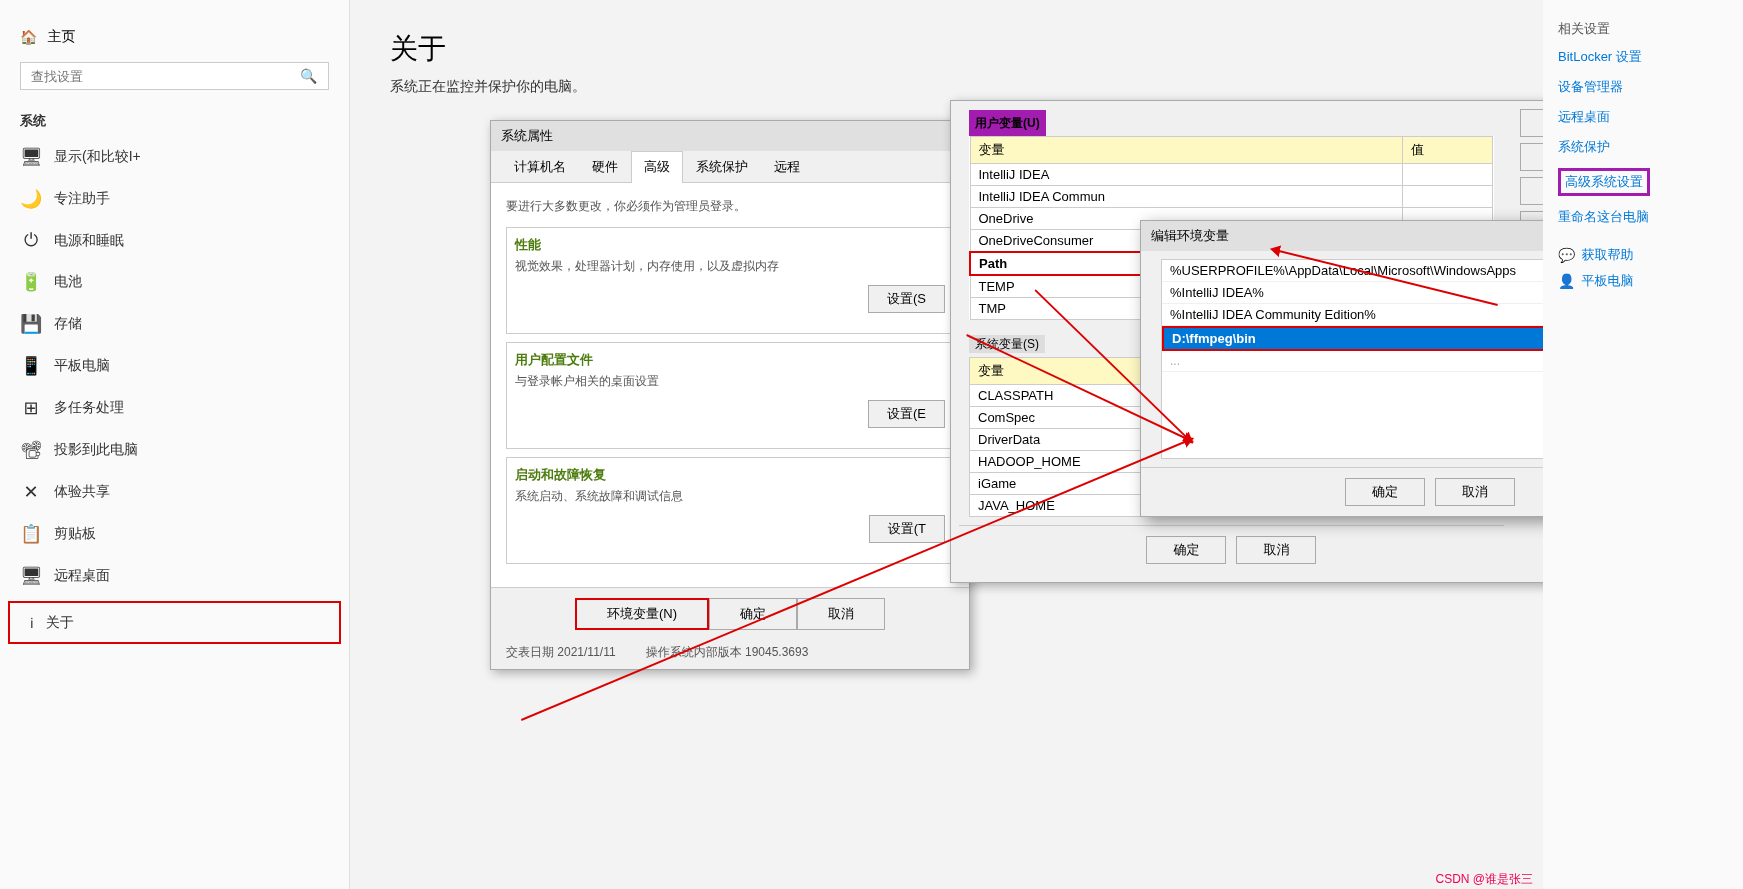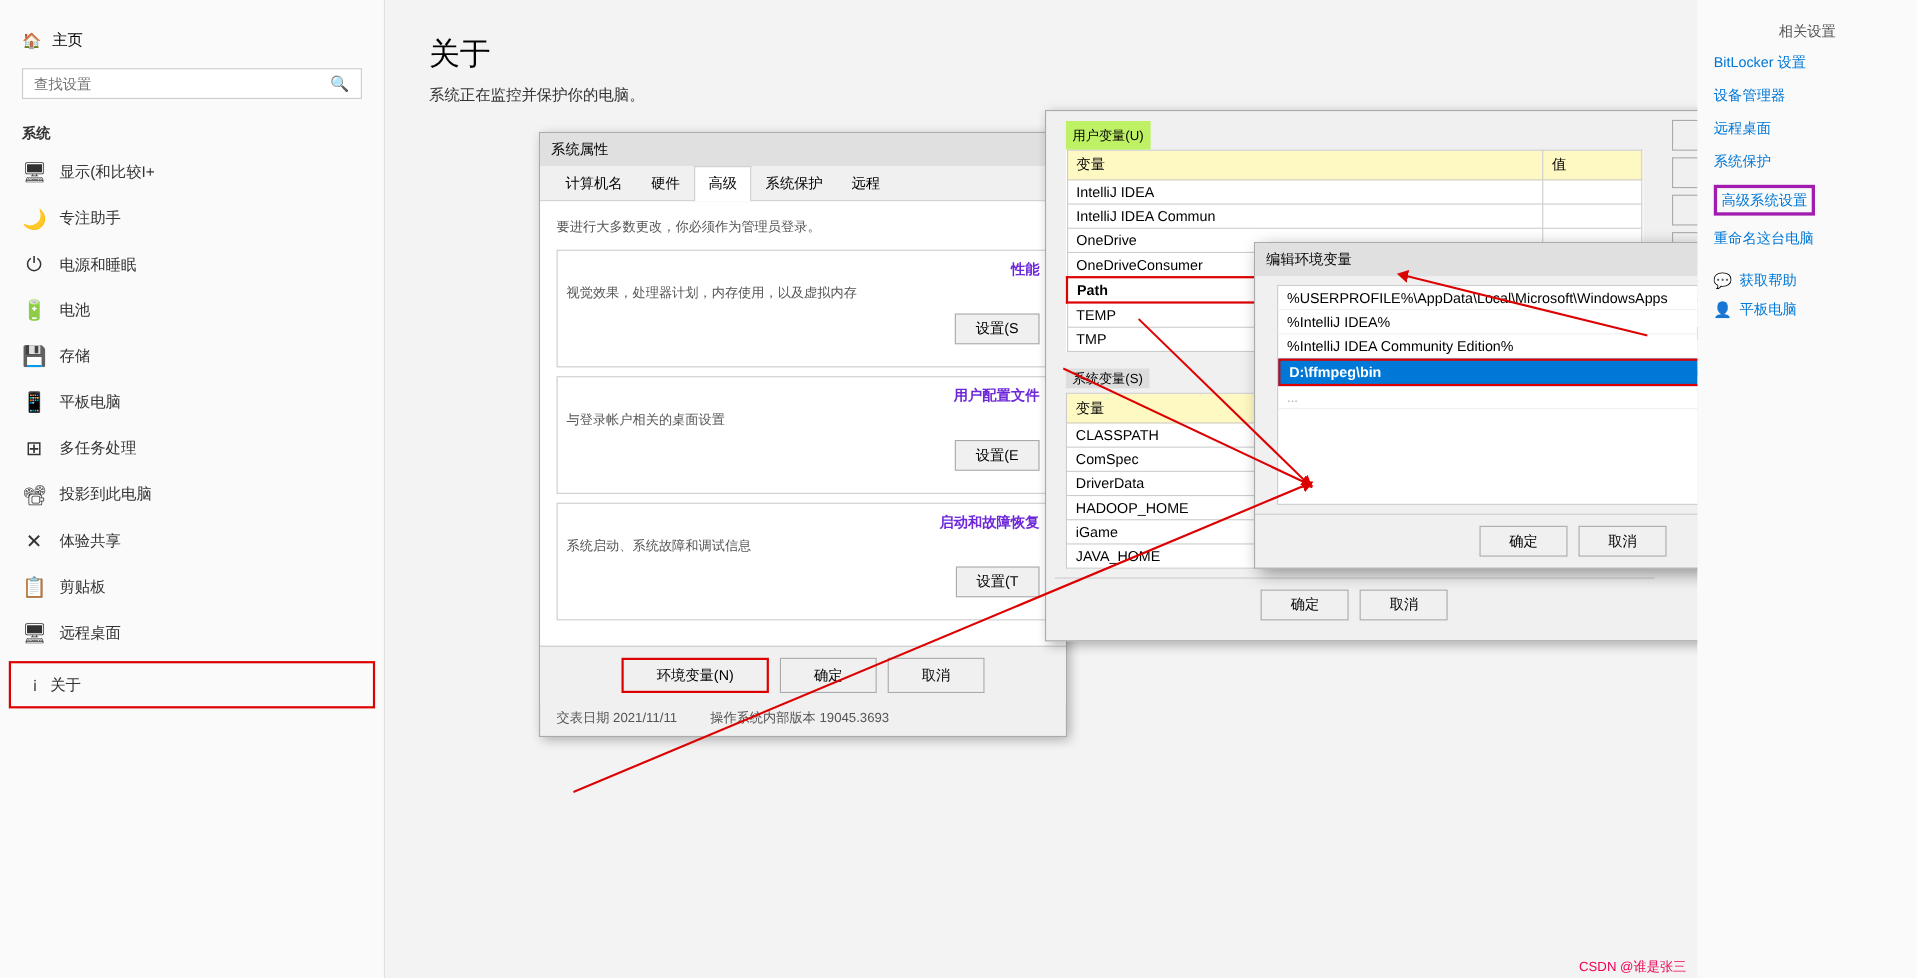"相关设置" .right-title { text-align: center -> none }
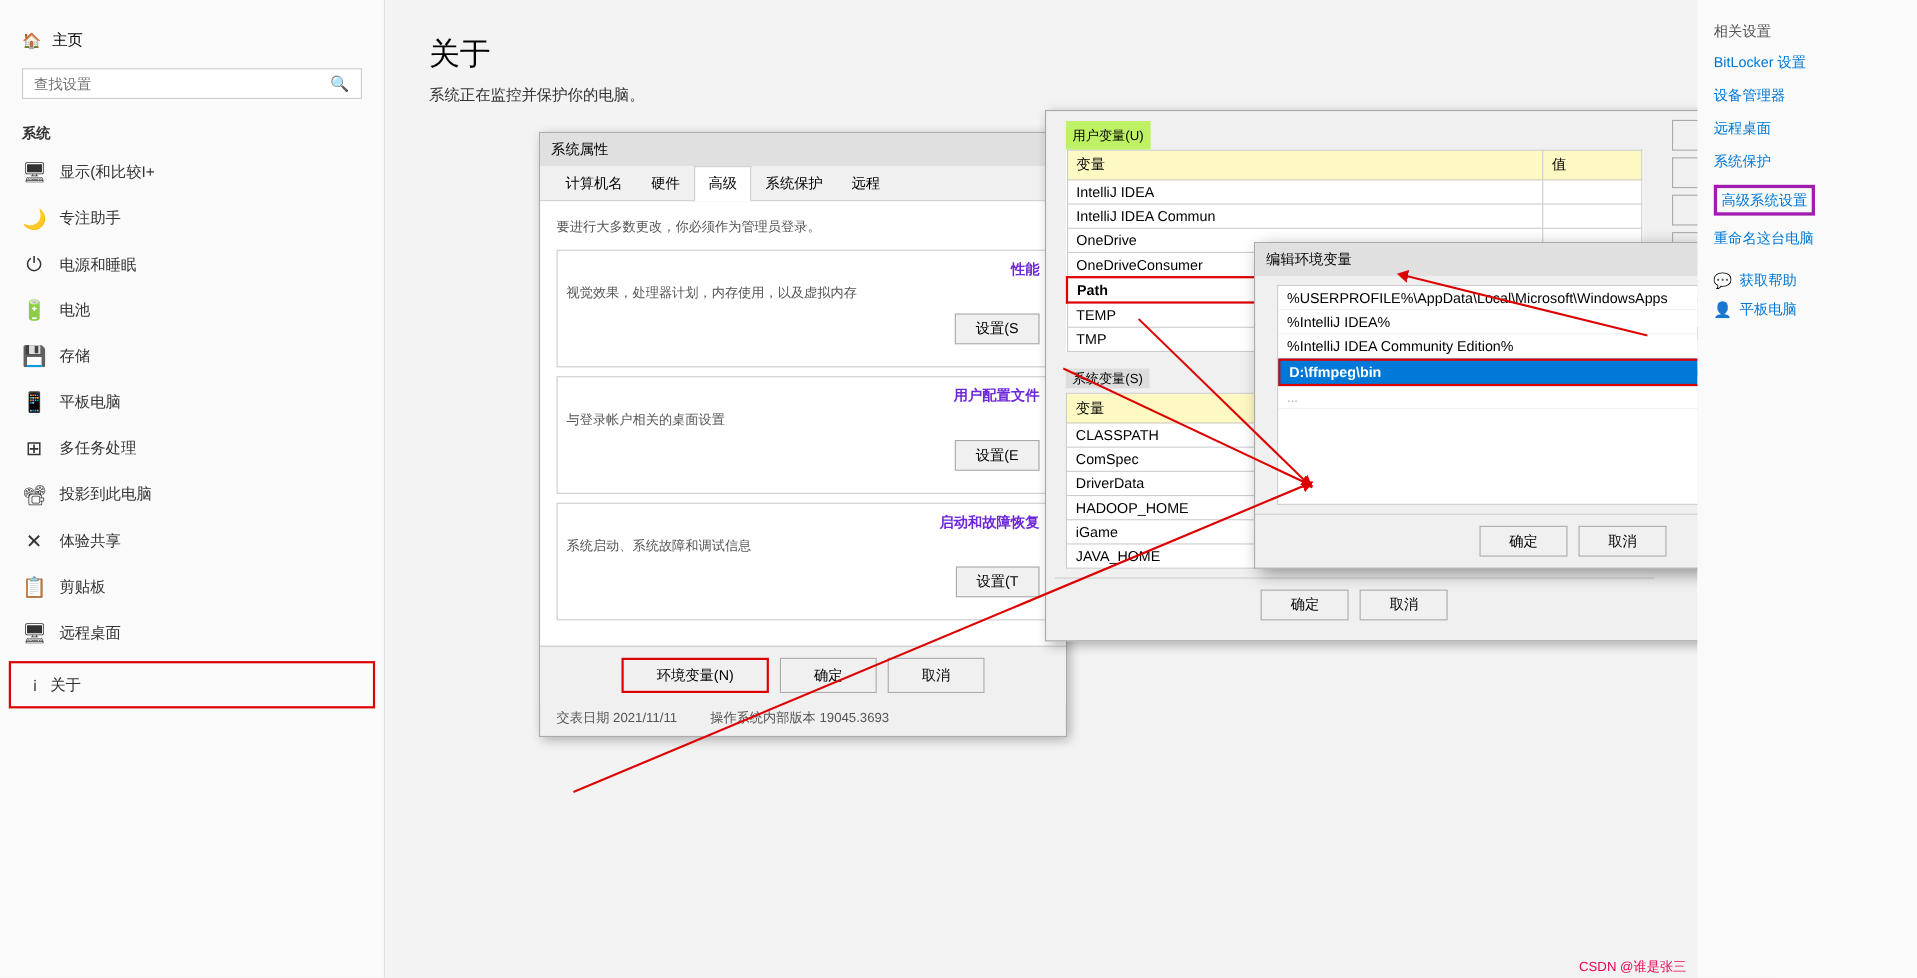"用户变量(U)" span { background: #bef264 -> #a21caf; font-weight: none -> bold }
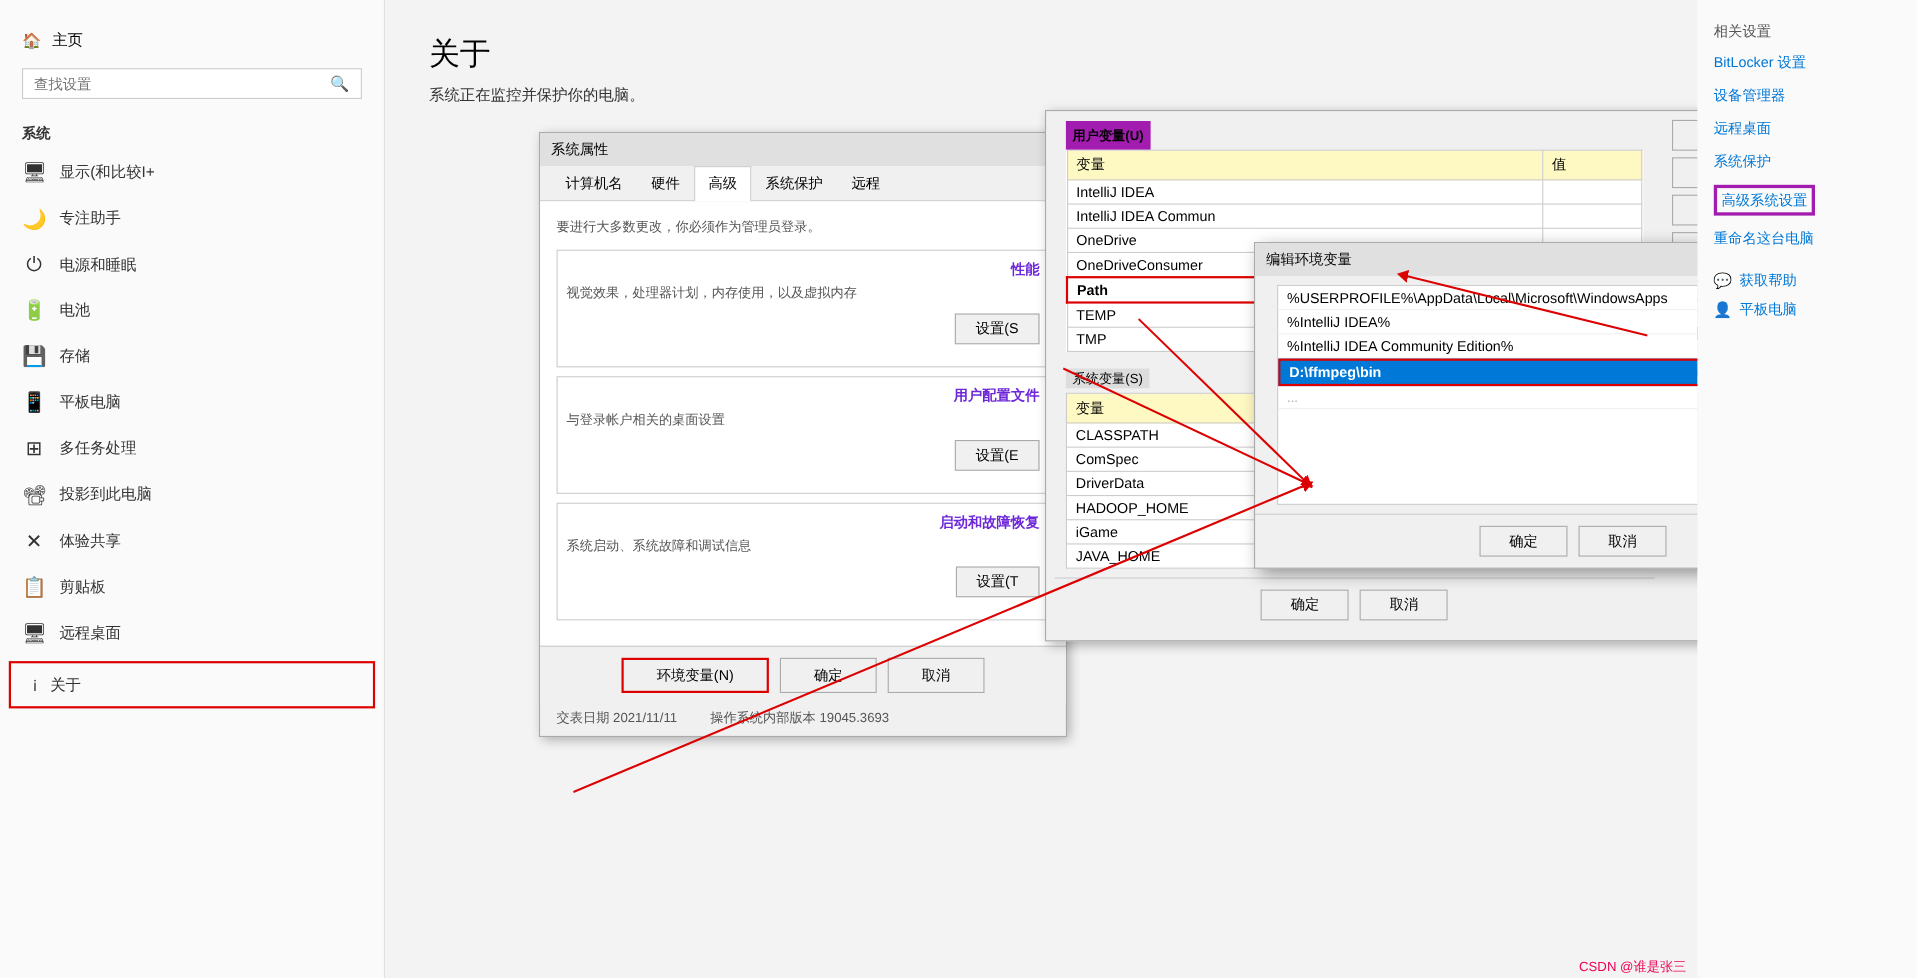"性能" .dialog-section-title { color: #6d28d9 -> #4d7c0f; text-align: right -> none }
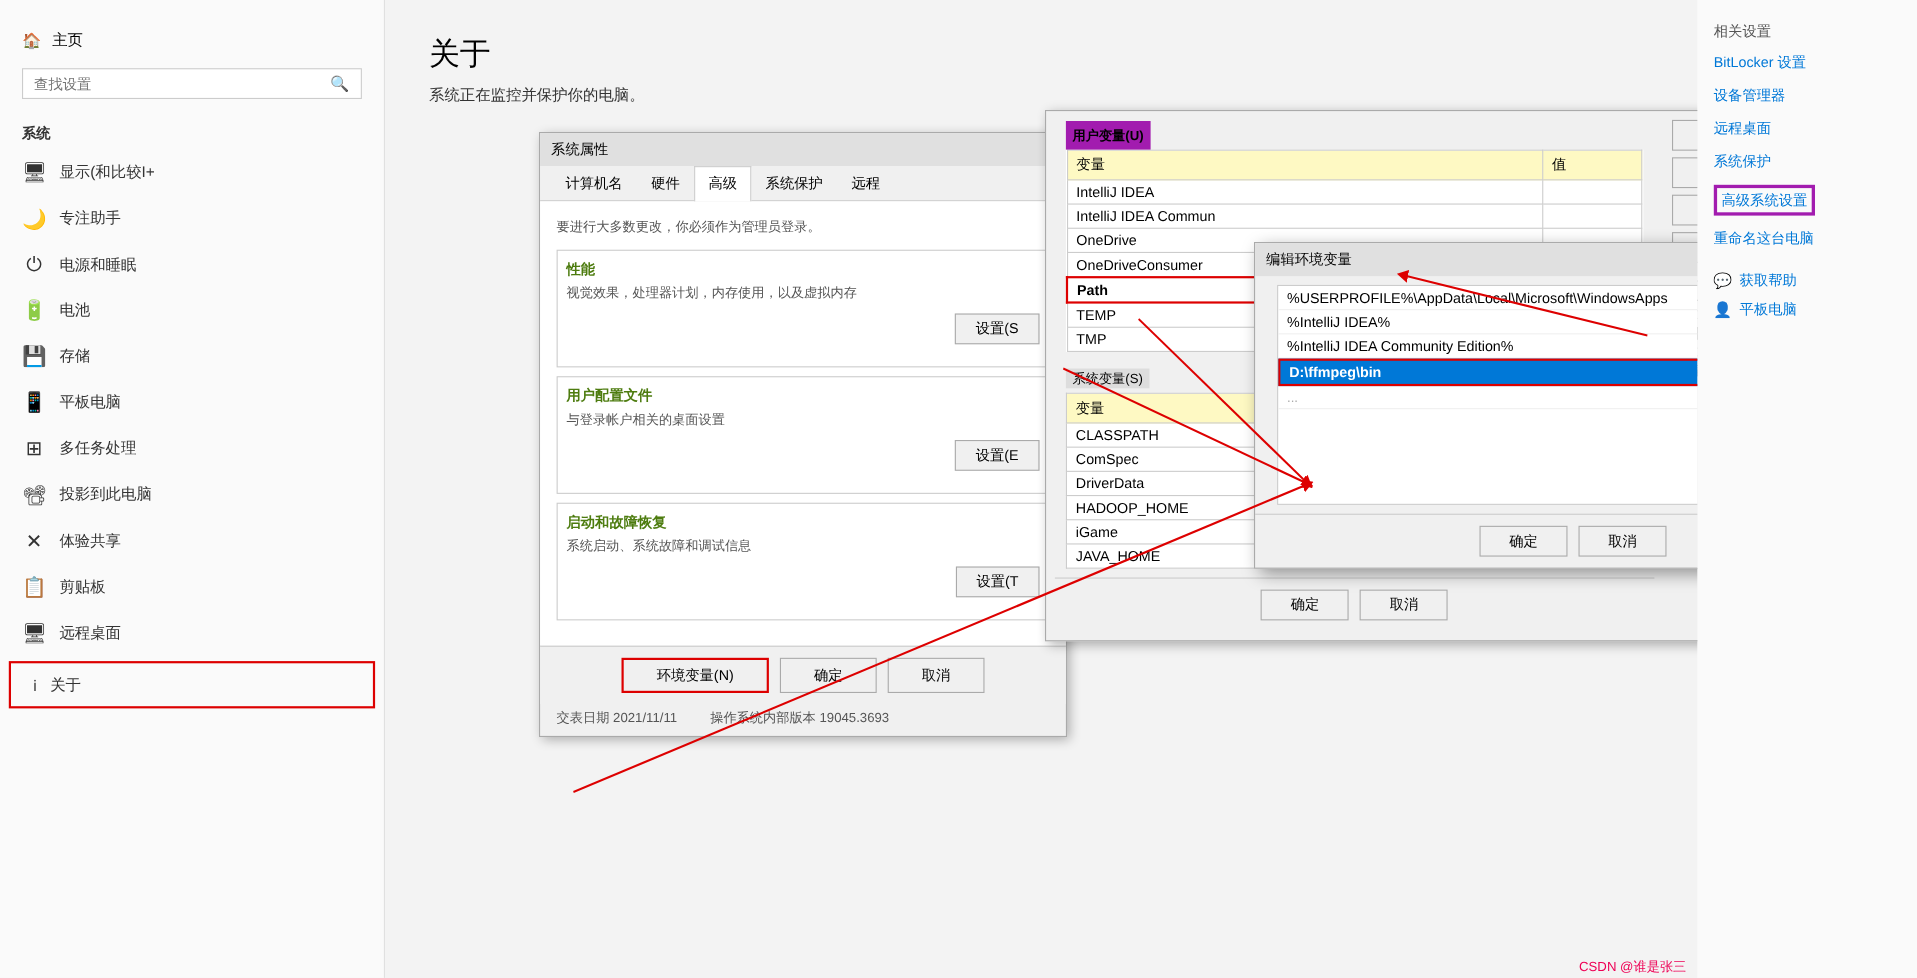"环境变量(N)" .dialog-footer { gap: 10px -> none }
